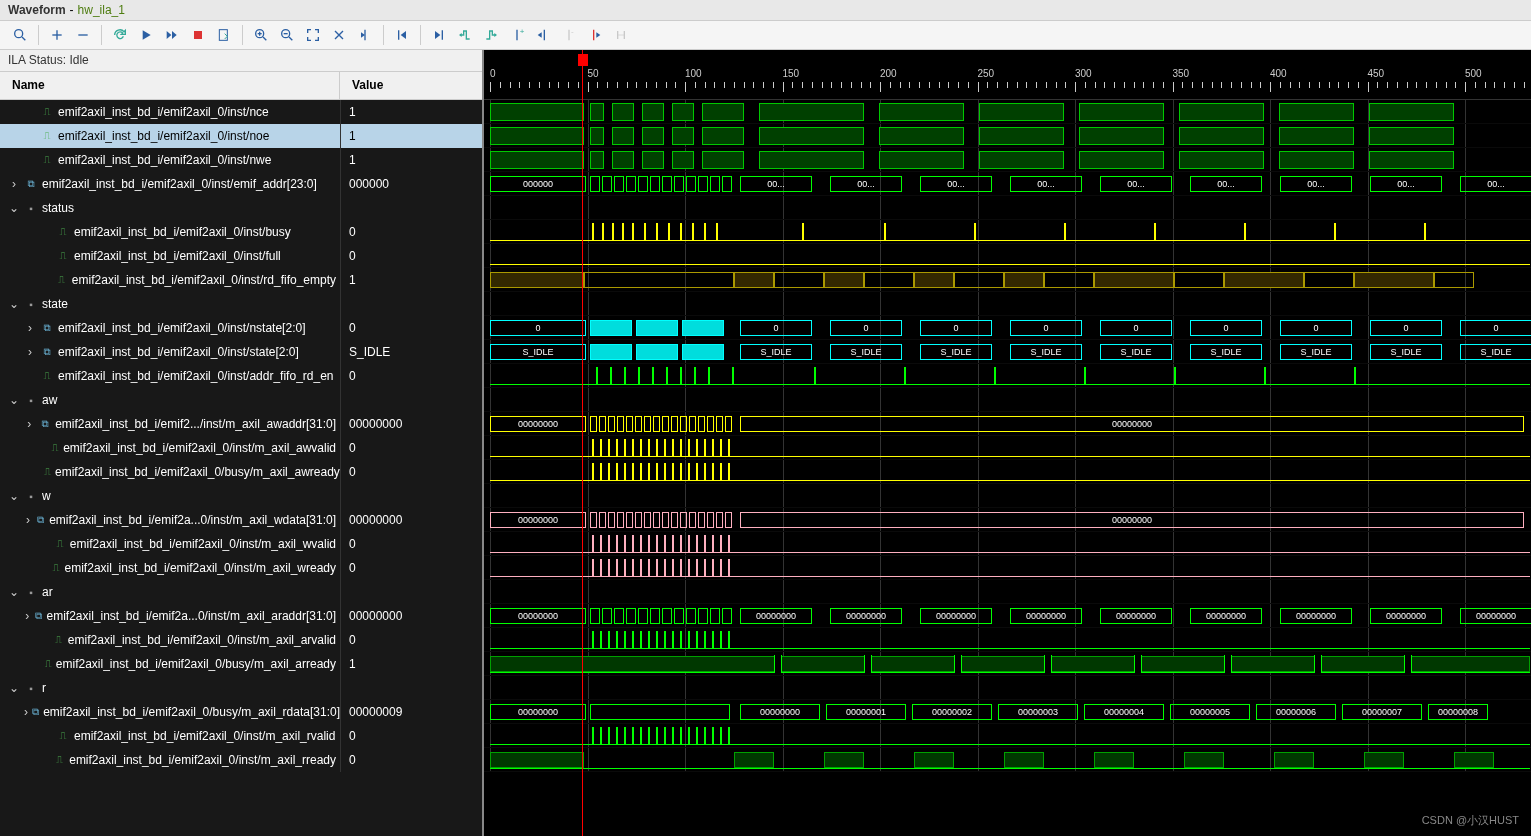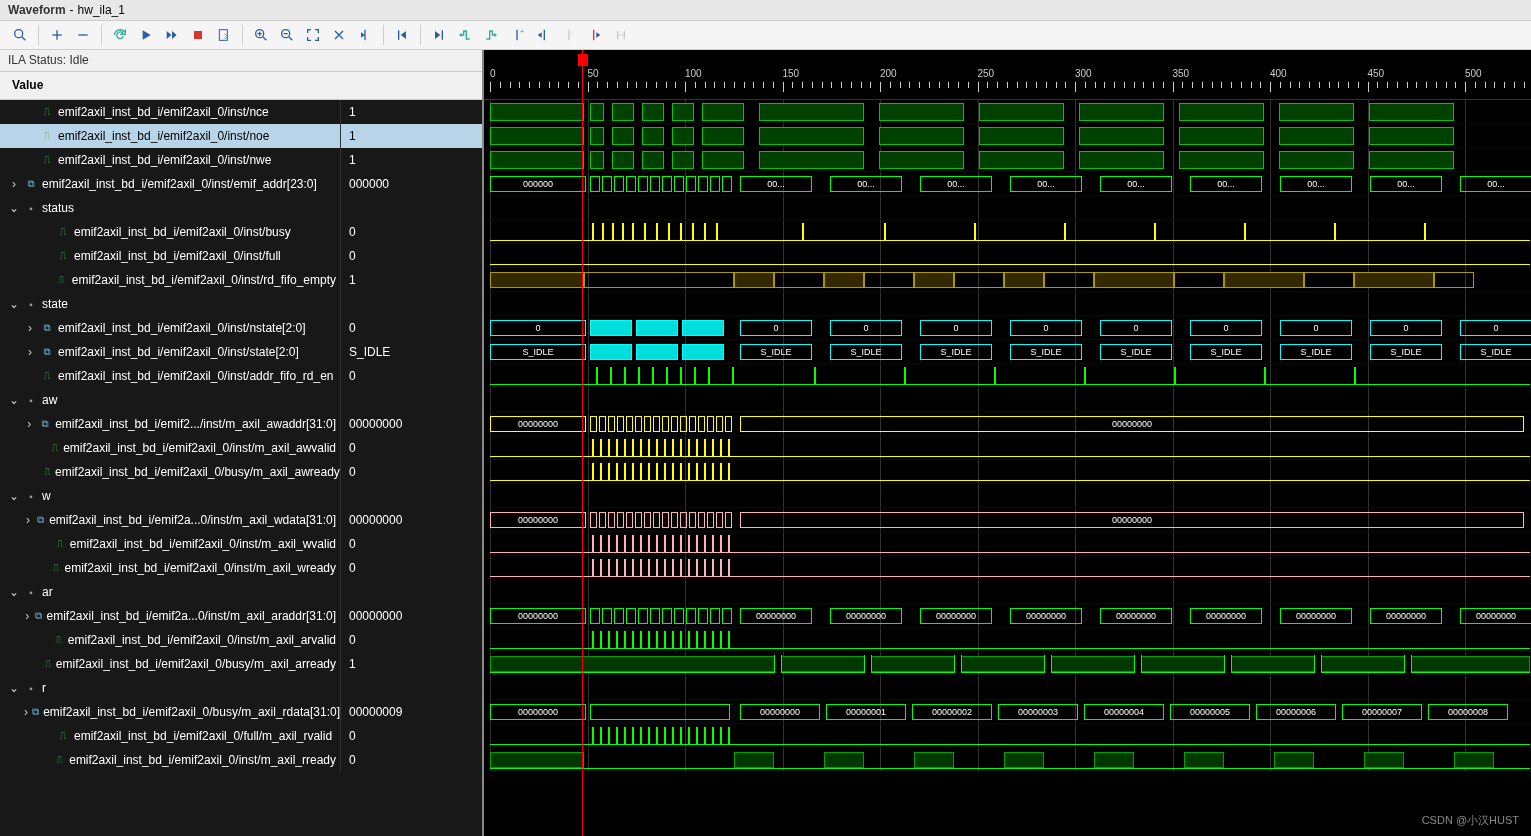"hw_ila_1" .header-sub { color: #000000 -> #4d7c0f }
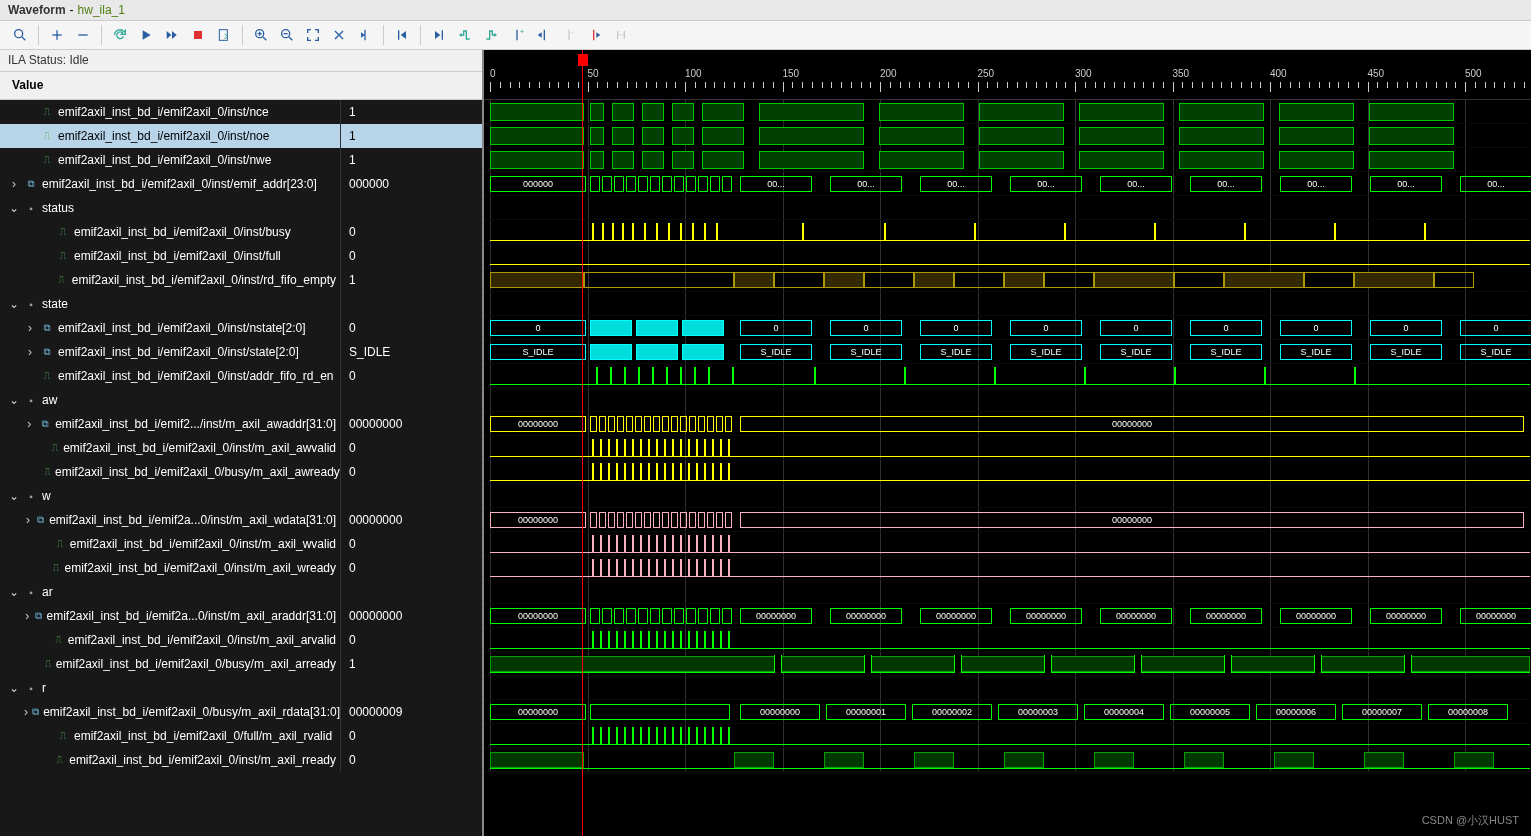"Name" div.col-name { html: none -> <div>Name</div> }
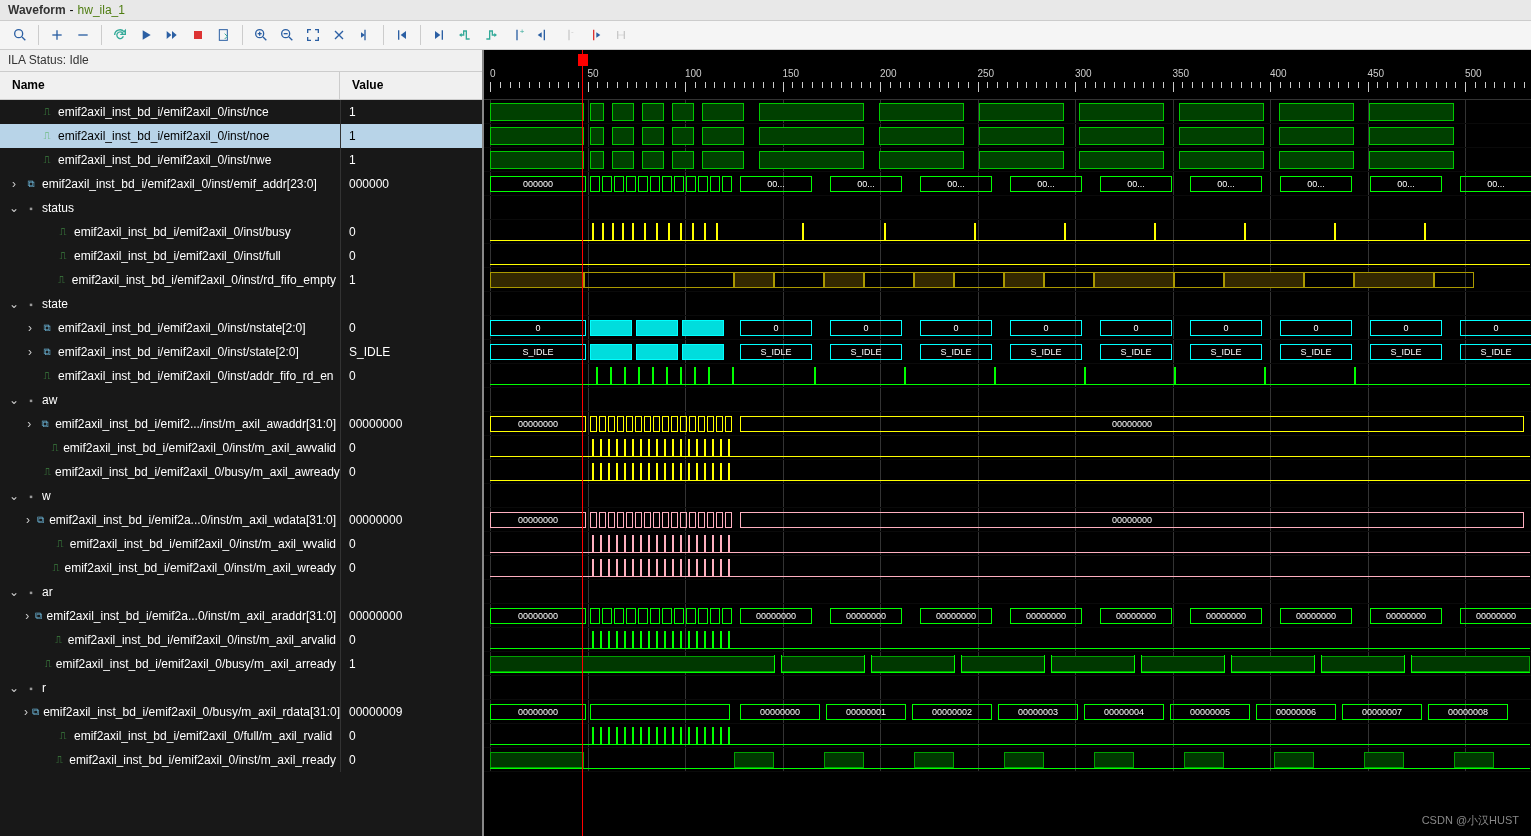"00000008" div.wave-bus { width: 80px -> 60px }
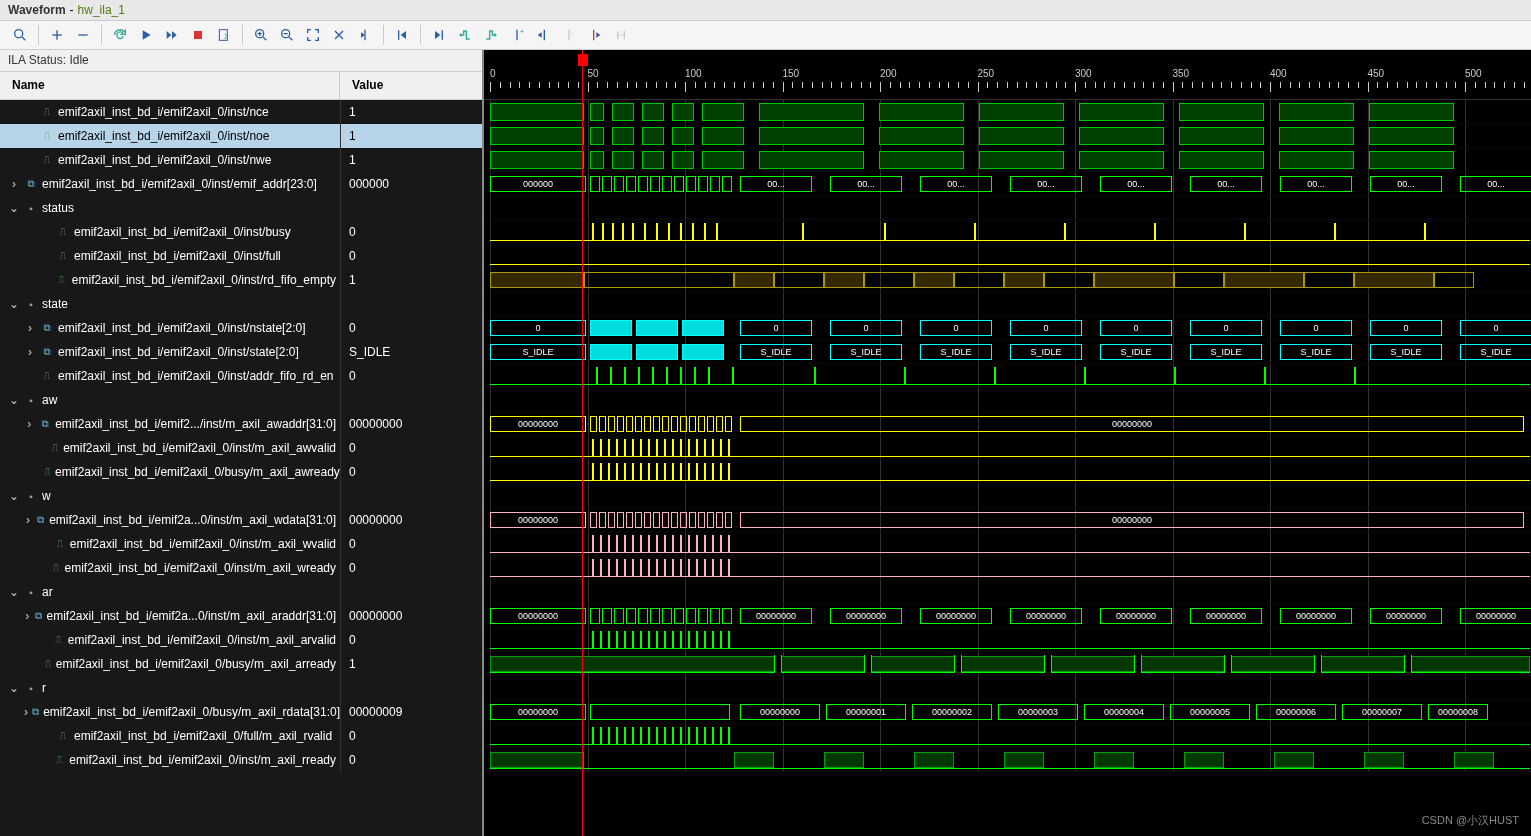"emif2axil_inst_bd_i/emif2axil_0/full/m_a" span { text: 0/full/m -> 0/inst/m }
